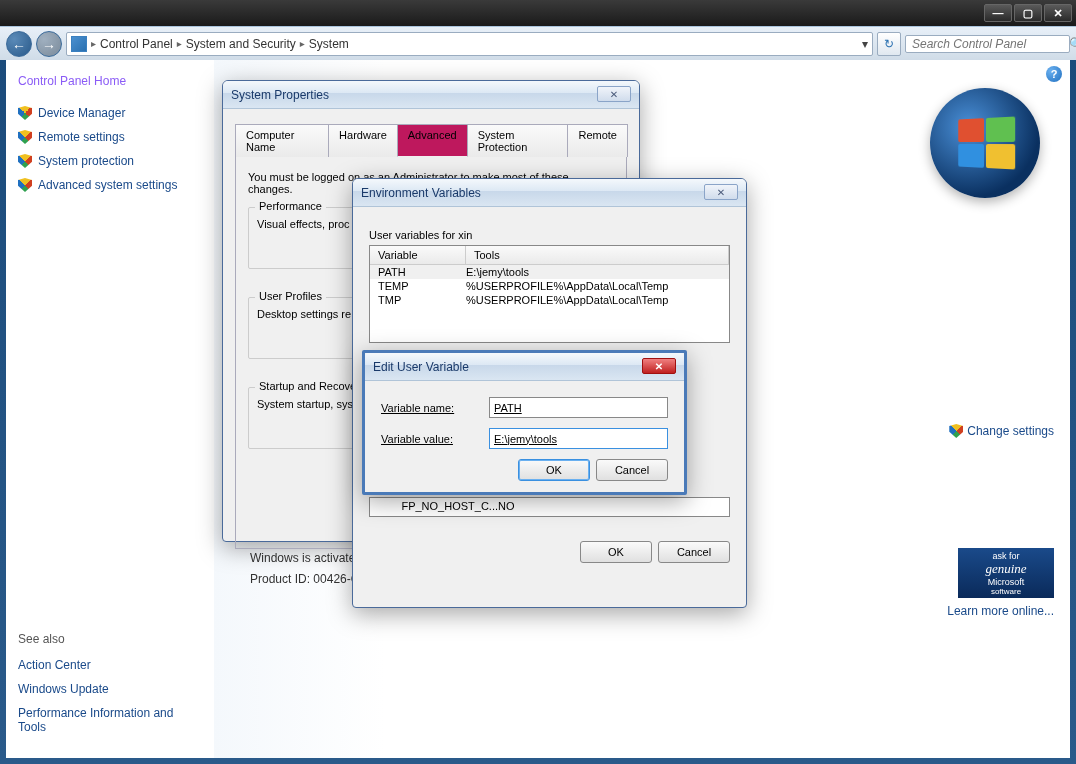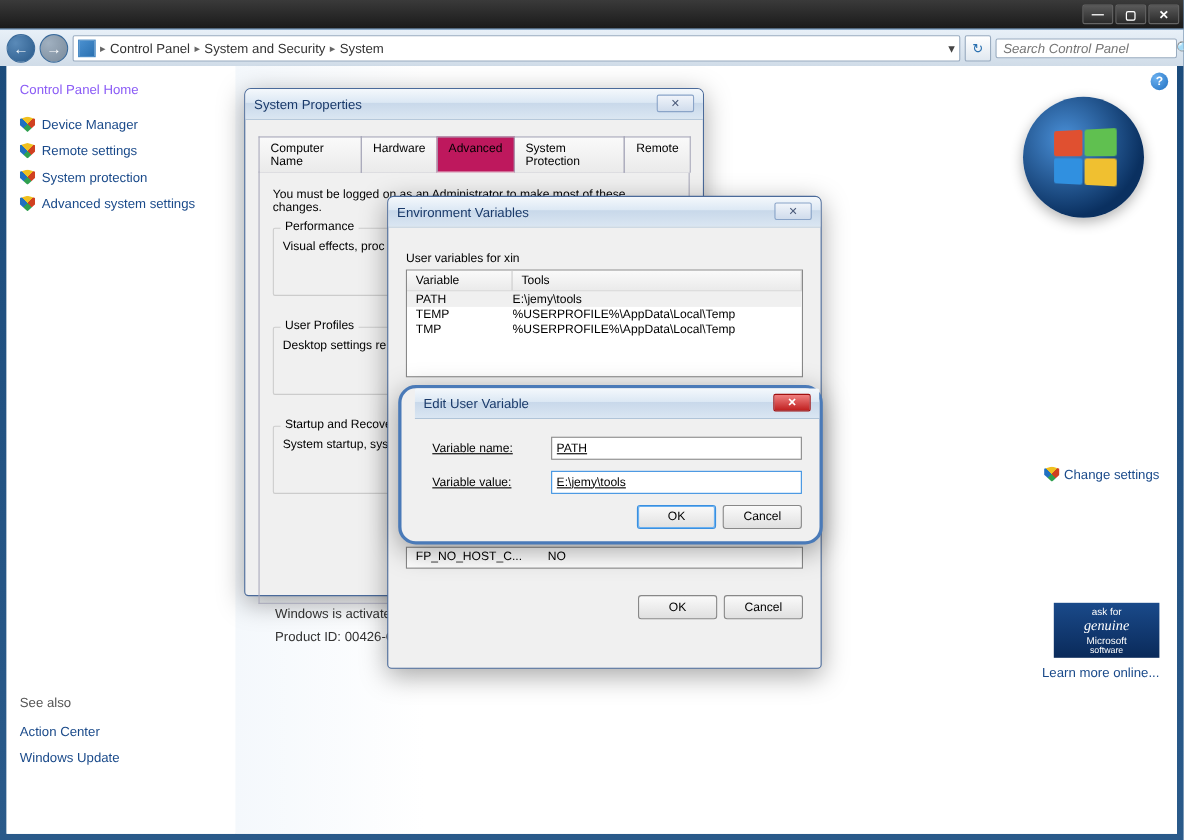"Edit User Variable" #editvar { border-radius: 16px -> 2px; padding-left: 12px -> none; width: 386px -> 325px }
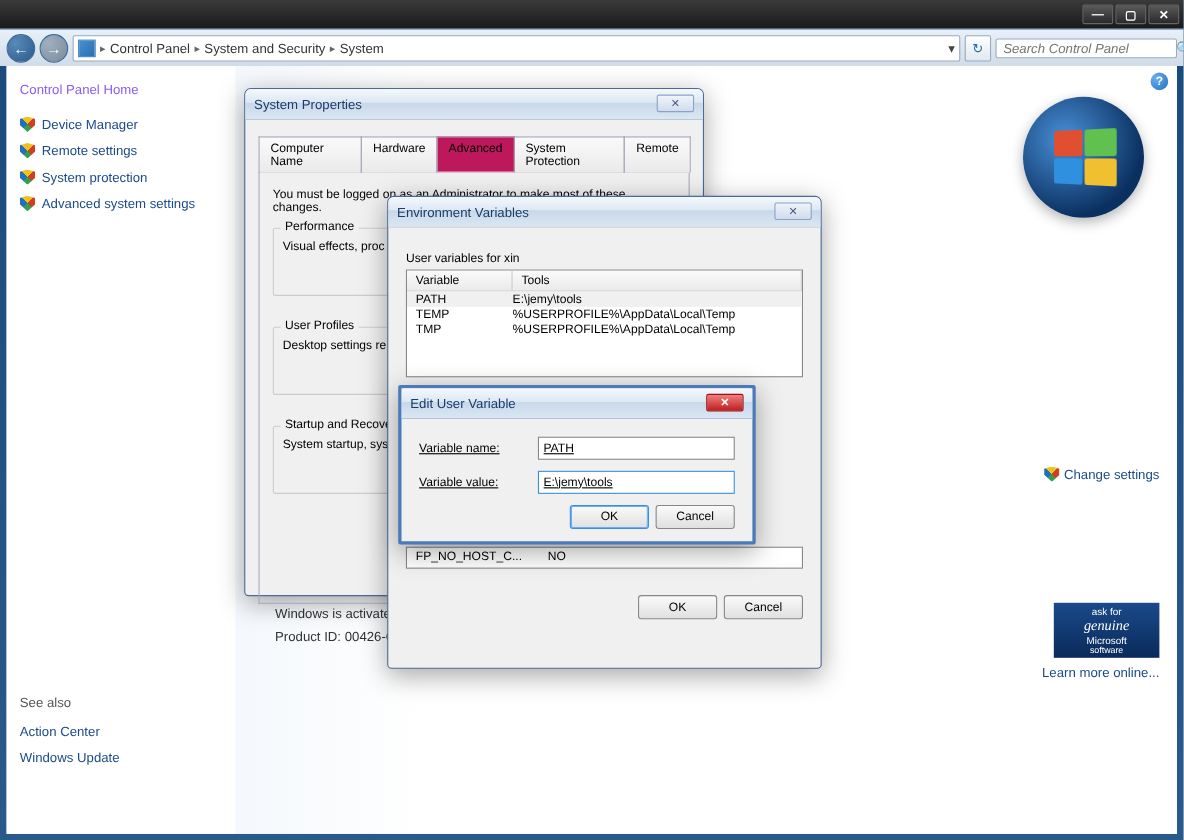"FP_NO_HOST_C..." .syslist { text-align: none -> right }
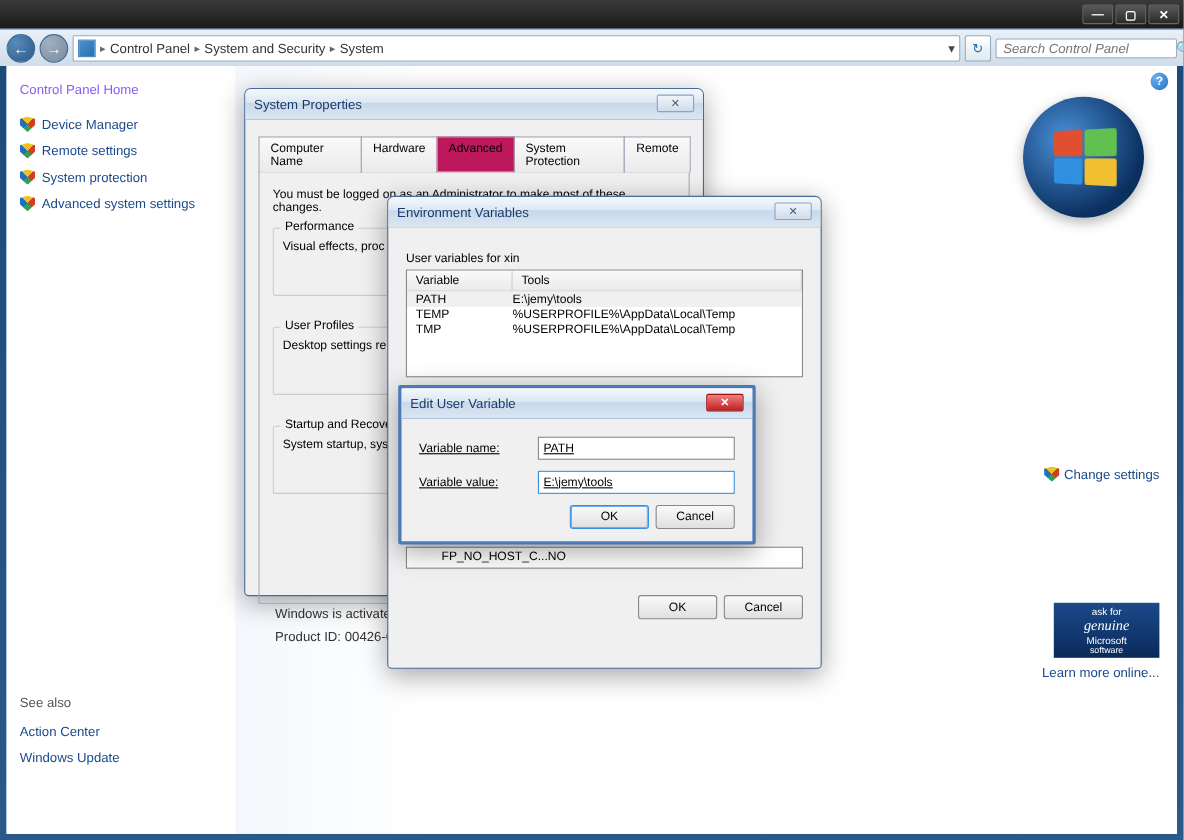"Performance Information and Tools" span.slink { html: none -> <span>Performance Information and Tools</span> }
